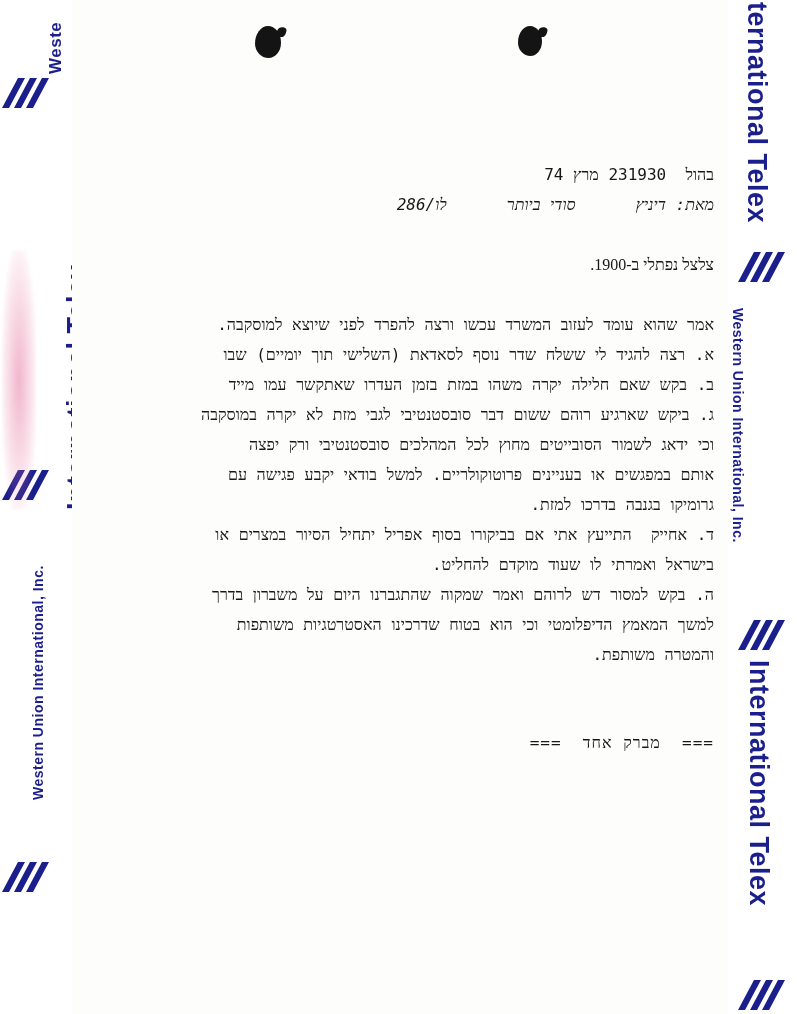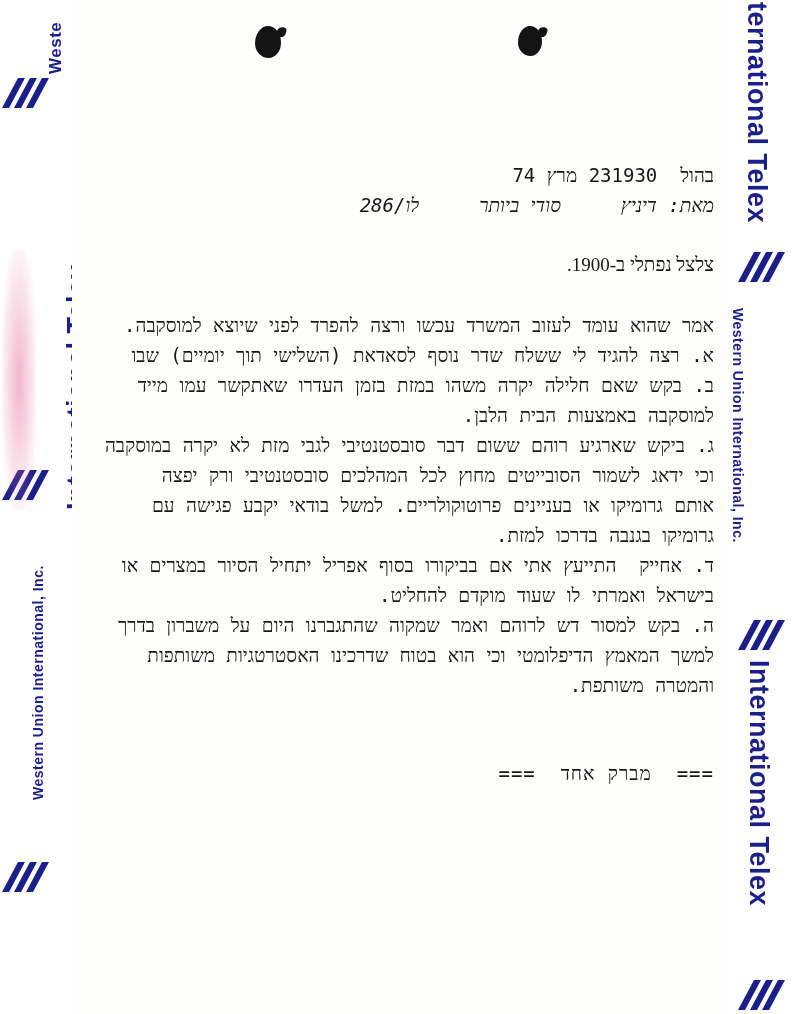"בהול 231930 מרץ 74" .letter { font-size: 19px -> 16px }
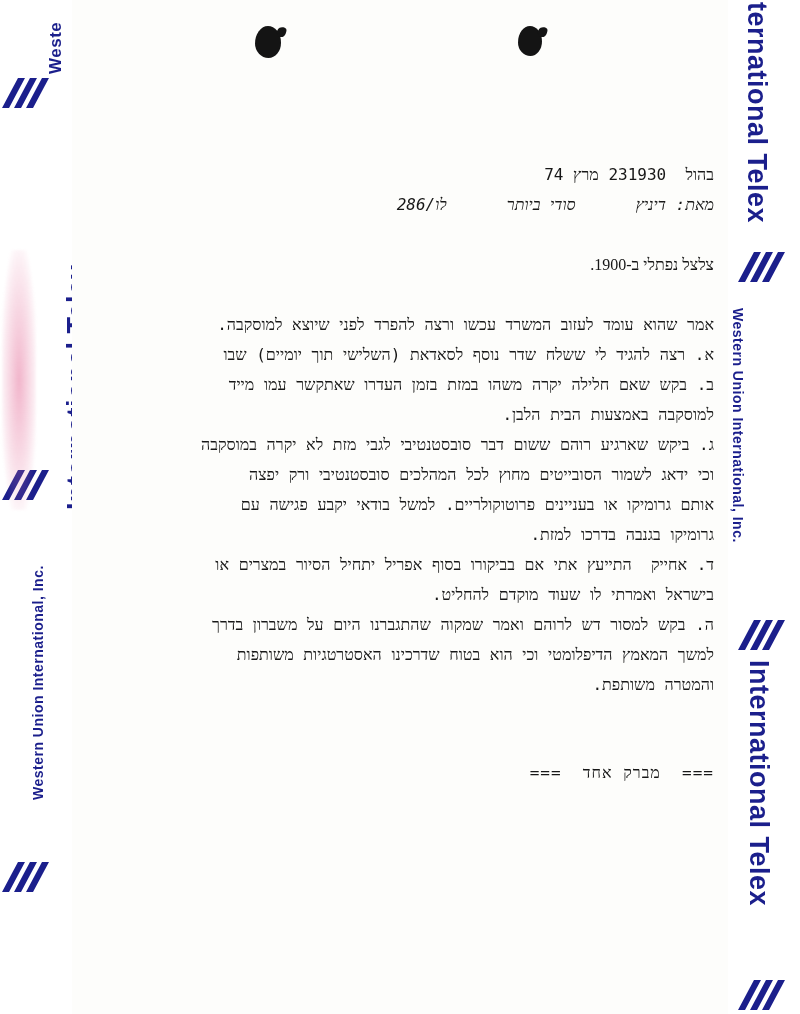"למוסקבה באמצעות הבית הלבן." div.line { html: <div>למוסקבה באמצעות הבית הלבן.</div> -> none }
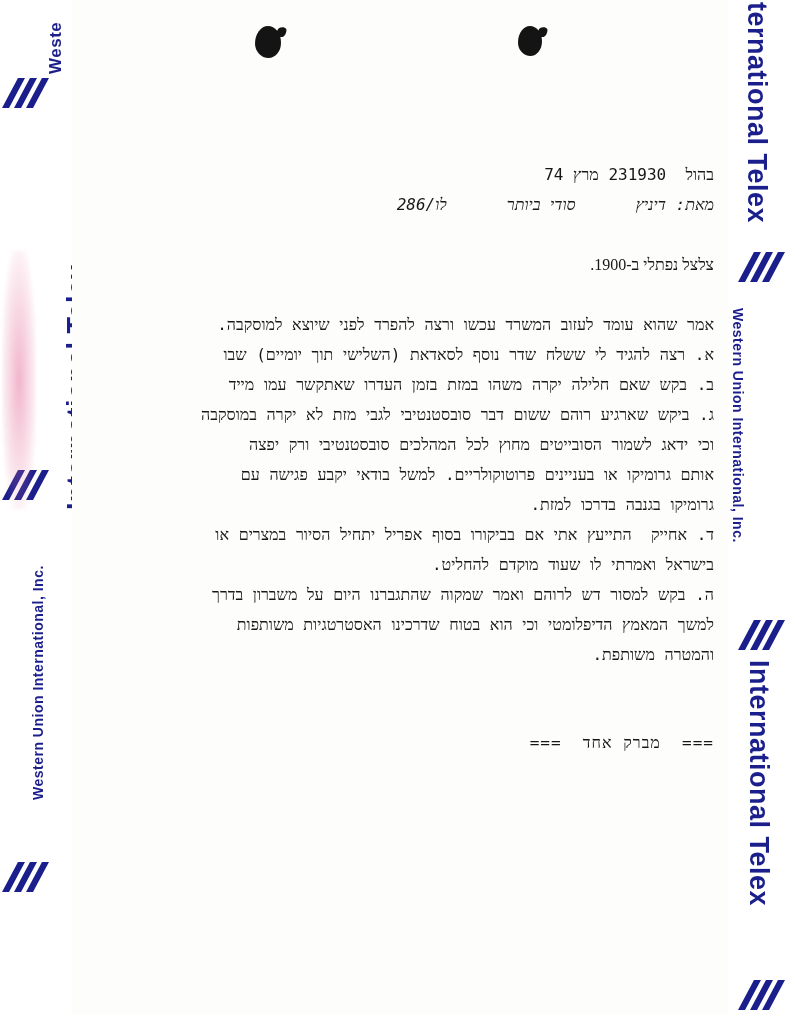"אותם גרומיקו או בעניינים פרוטוקולריים." div.line { text: גרומיקו -> במפגשים }
